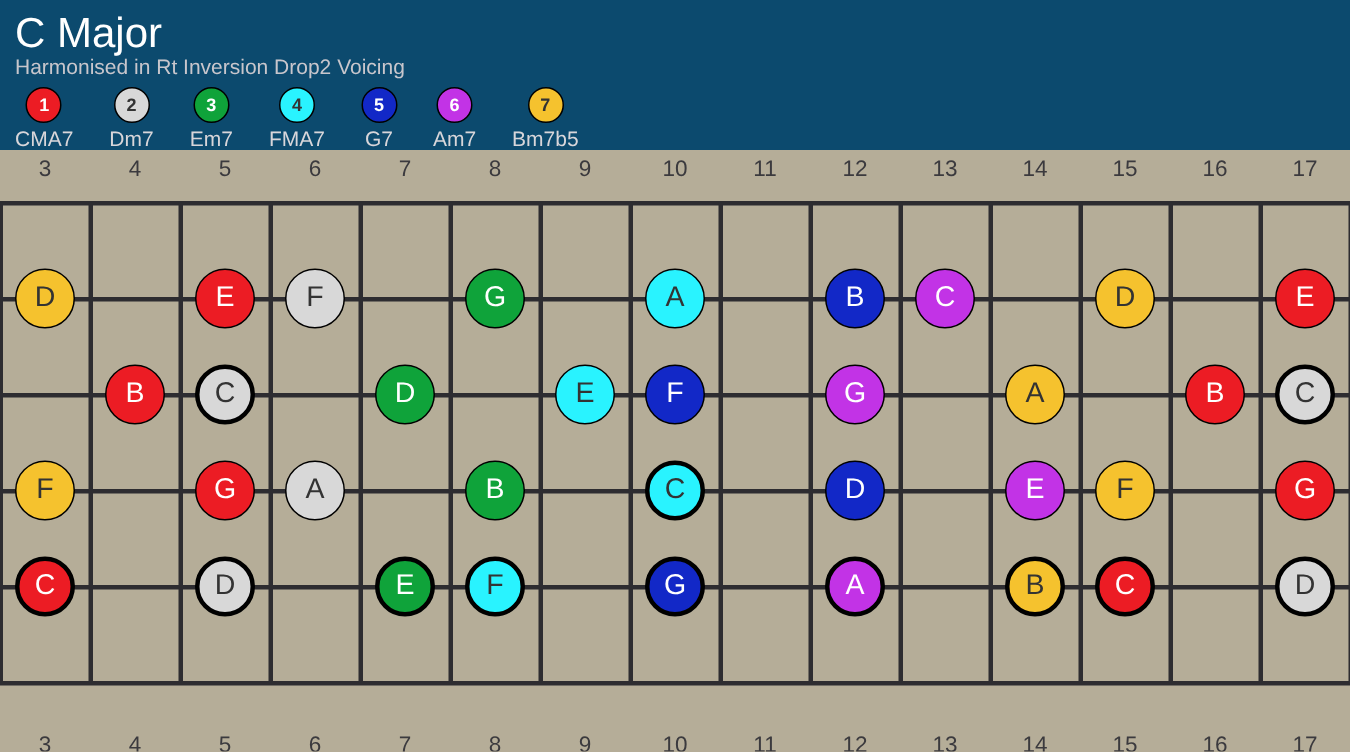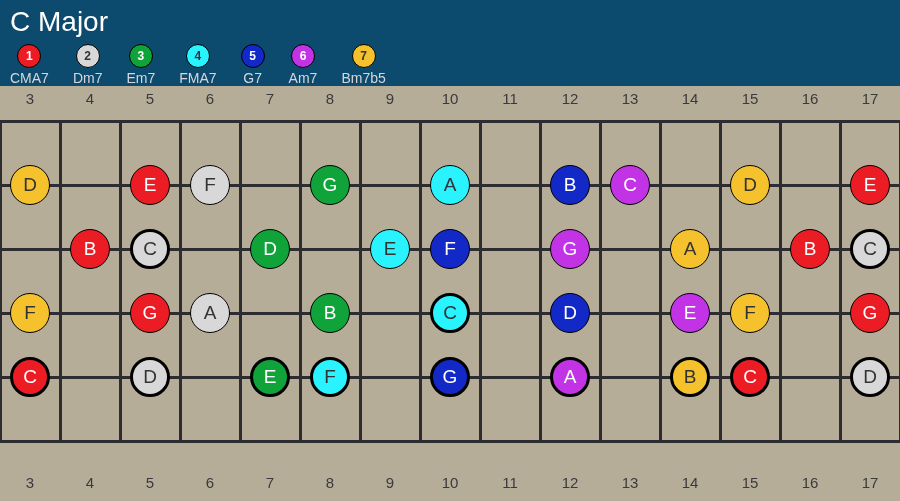"Harmonised in Rt Inversion Drop2" div.subtitle { html: none -> <div>Harmonised in Rt Inversion Drop2 Voicing</div> }
